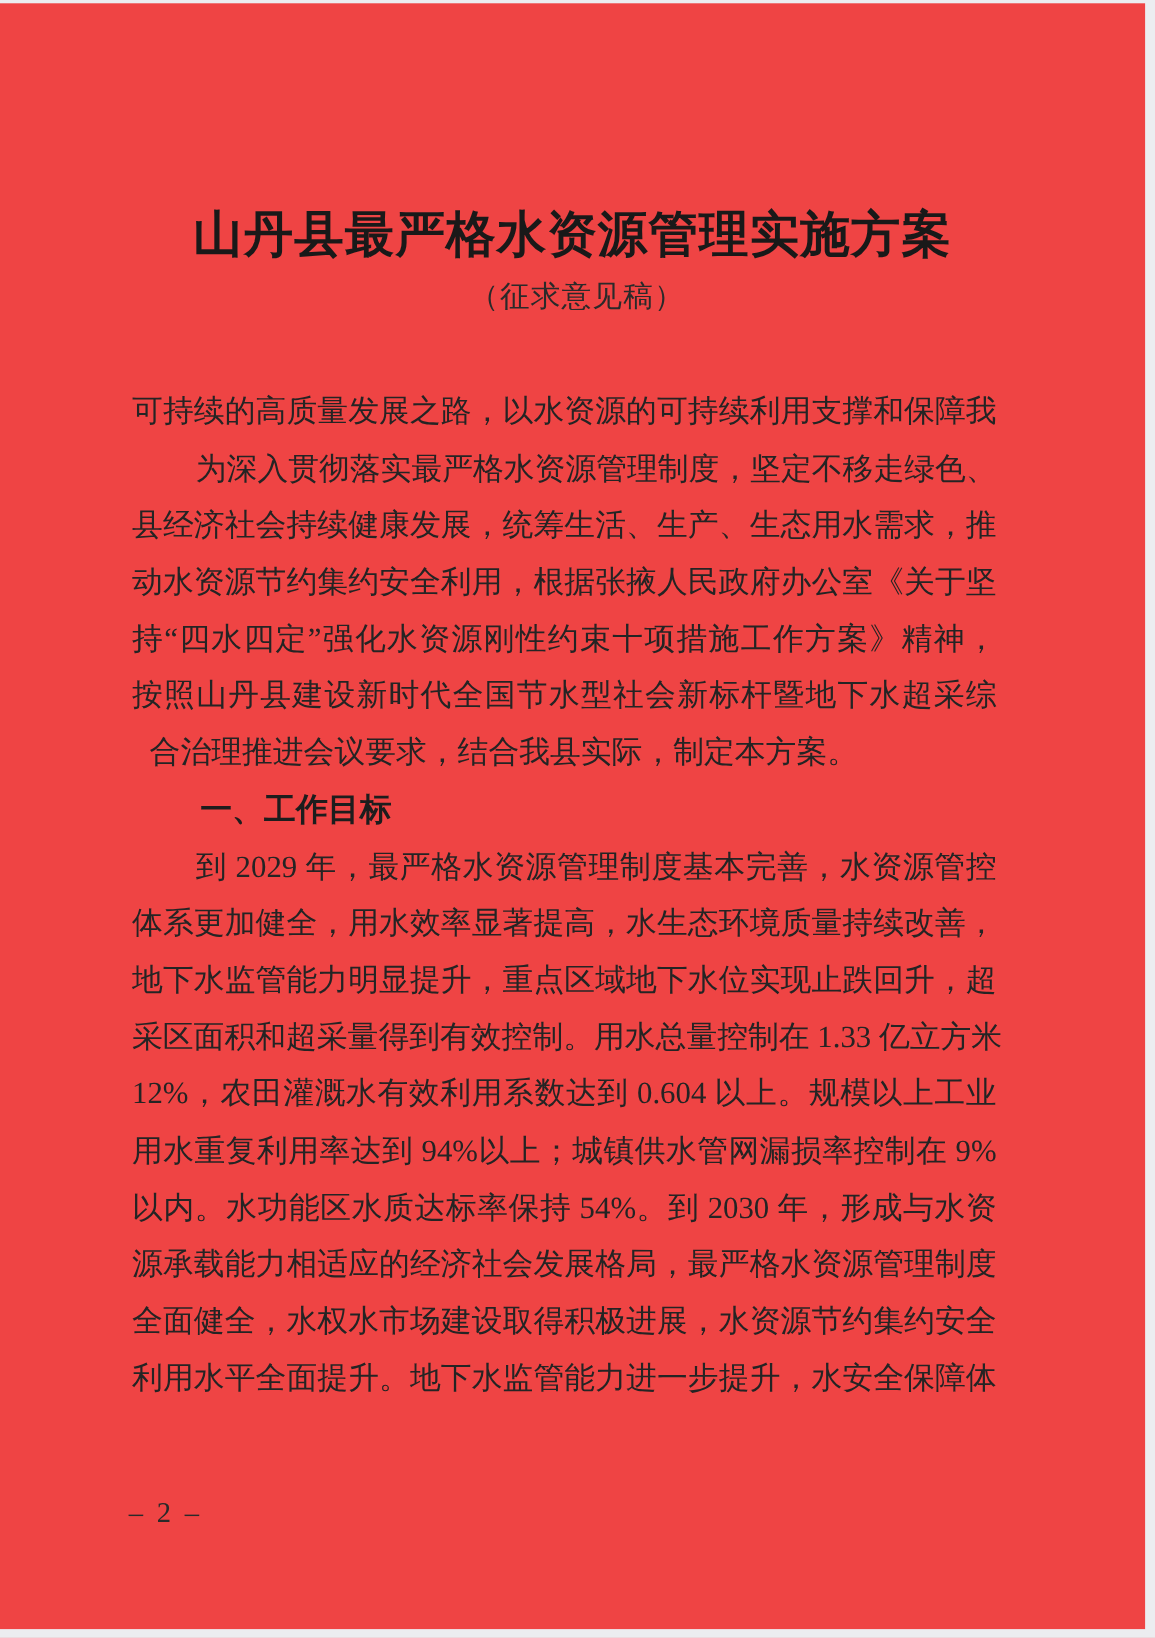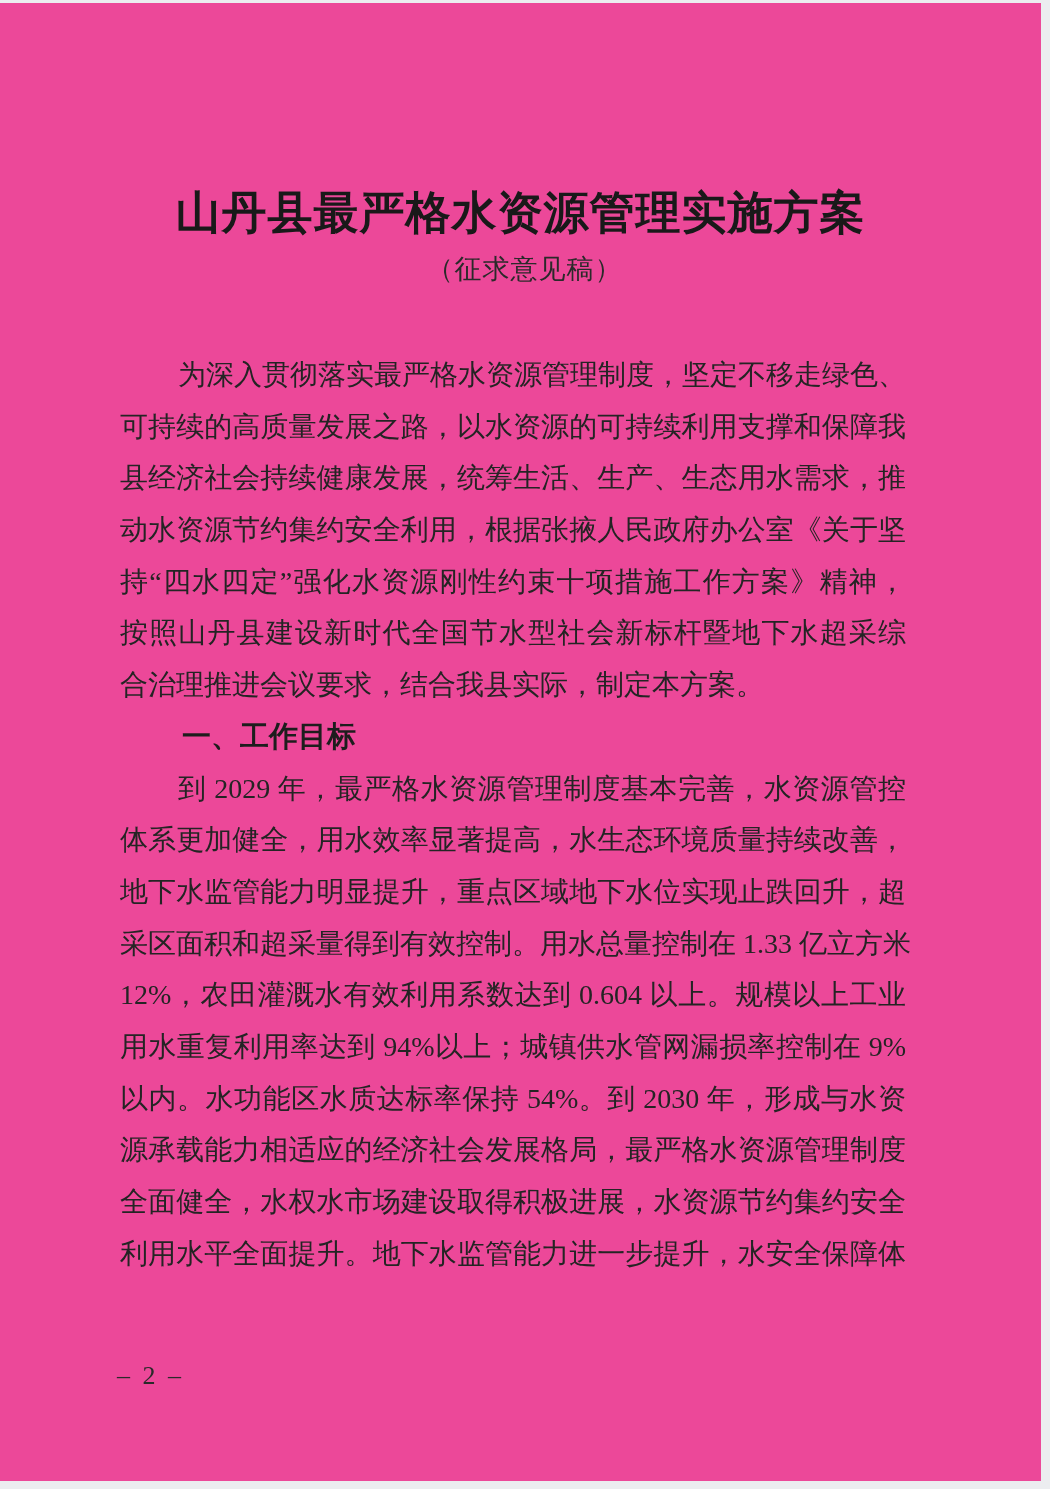"山丹县最严格水资源管理实施方案" .page { background: #ec4899 -> #ef4444 }
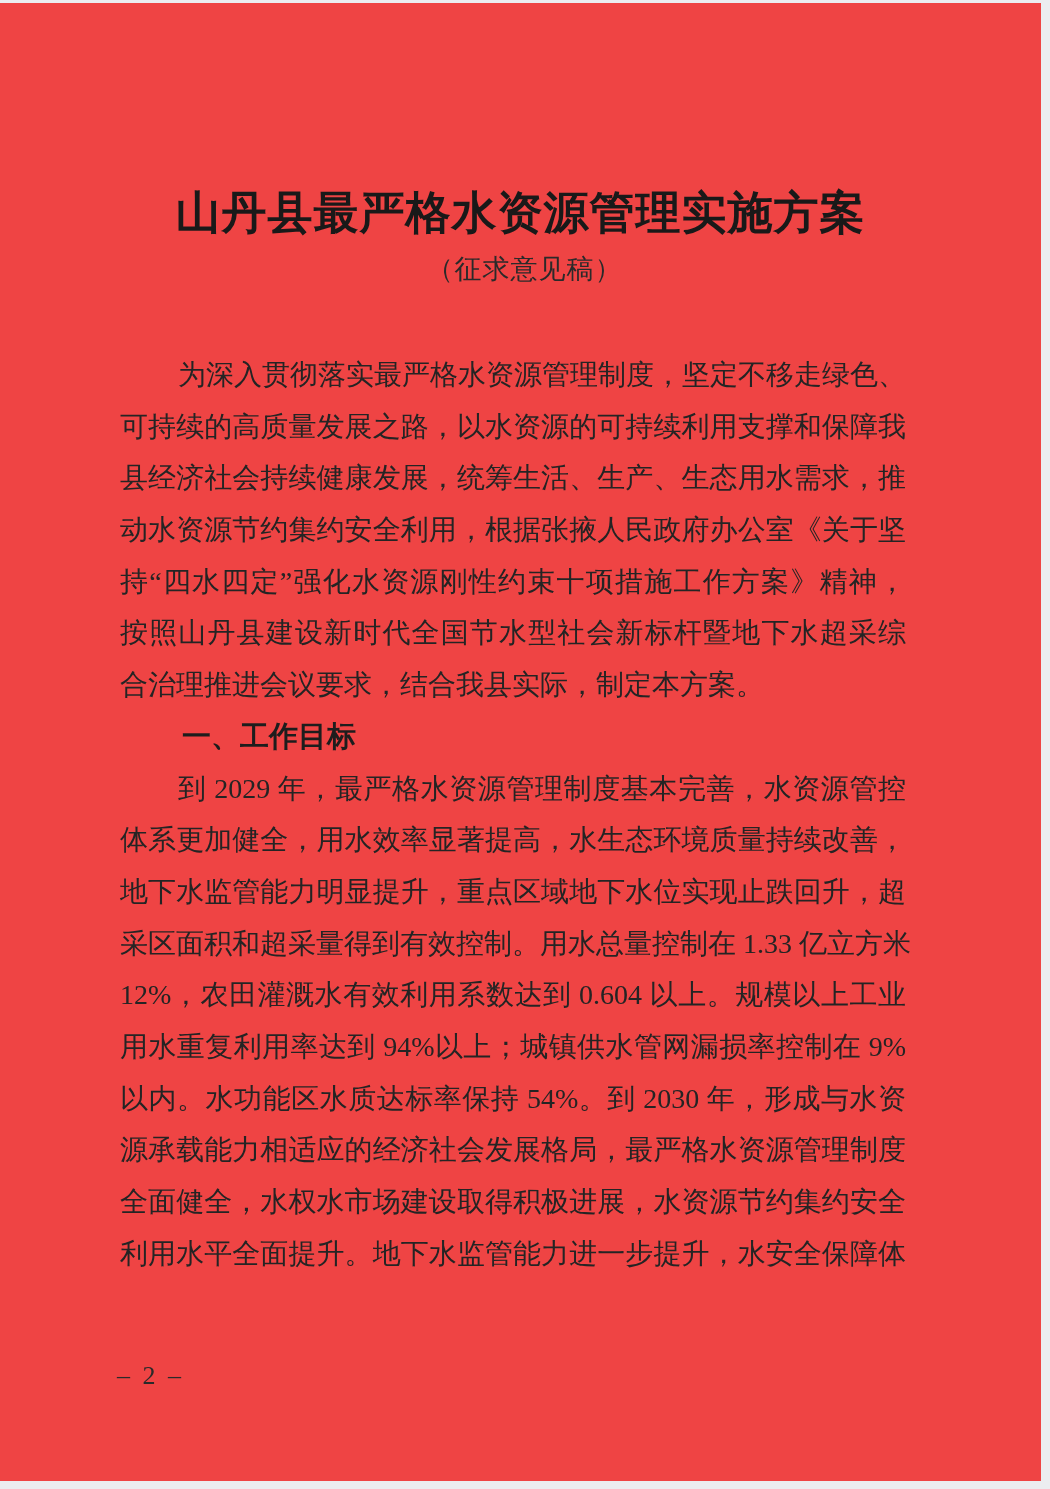"为深入贯彻落实最严格水资源管理制度，坚定不移走绿色、" div.ln { order: before "可持续的高质量发展之路，以水资源的可持续利用支撑和保障我" -> after "可持续的高质量发展之路，以水资源的可持续利用支撑和保障我" }
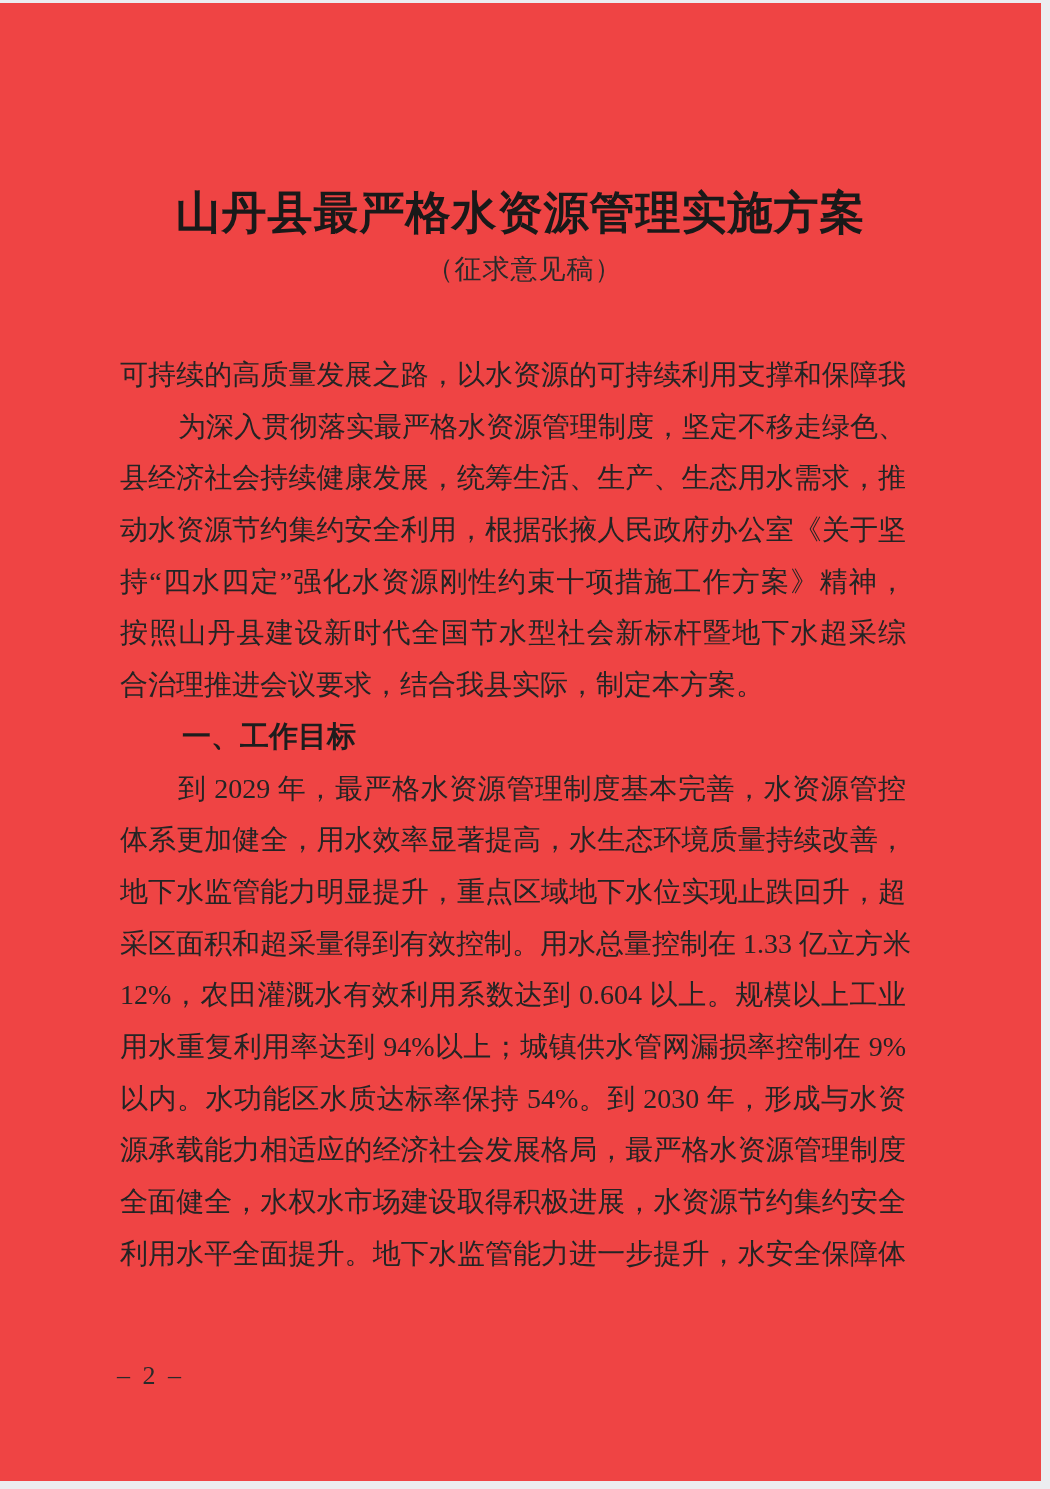"合治理推进会议要求，结合我县实际，制定本方案。" .ln.short { margin-left: none -> 16px }
